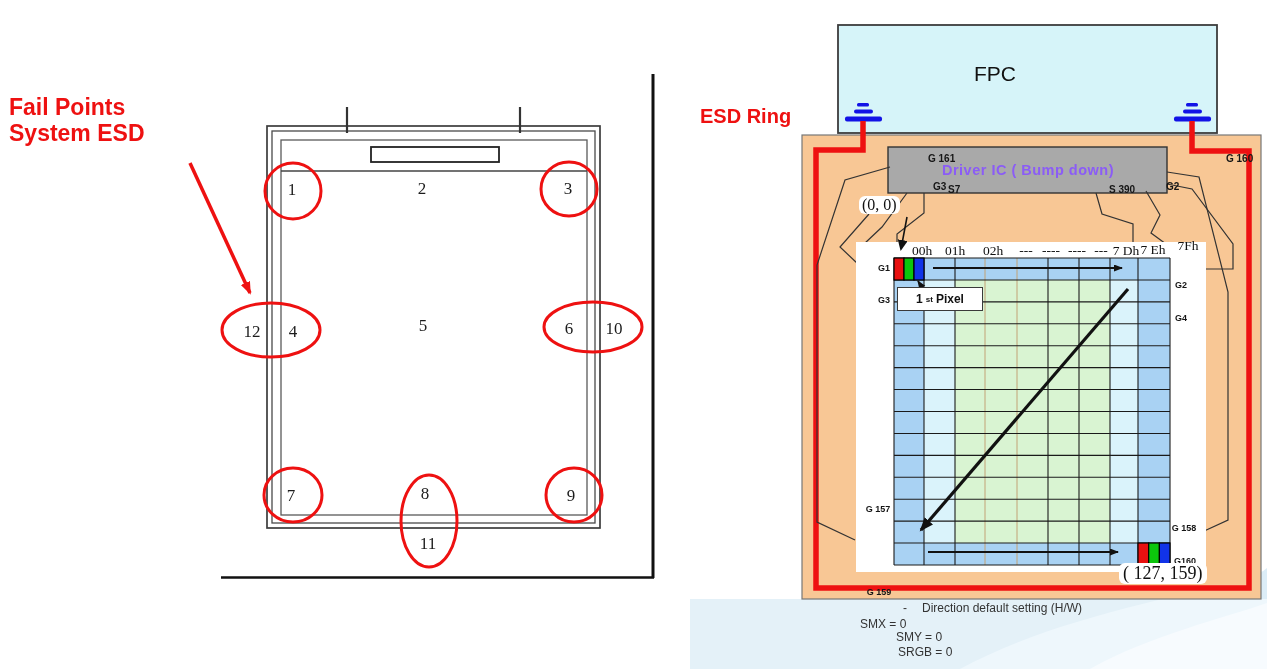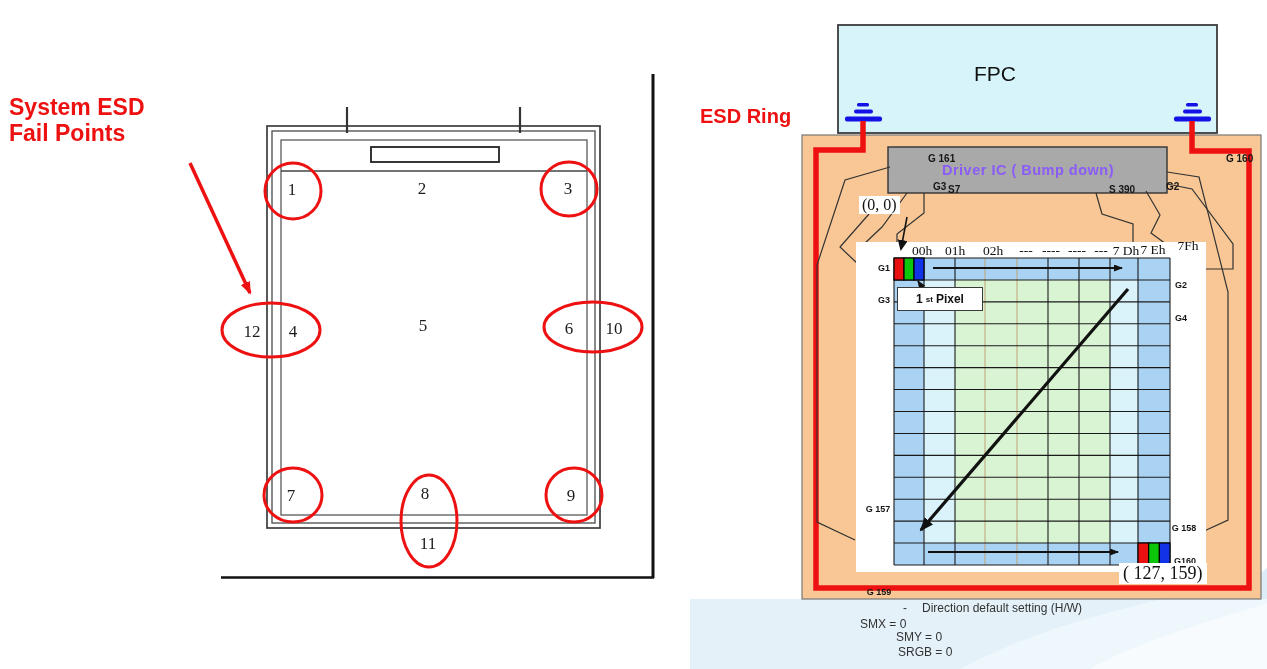"System ESD" div { order: before "Fail Points" -> after "Fail Points" }
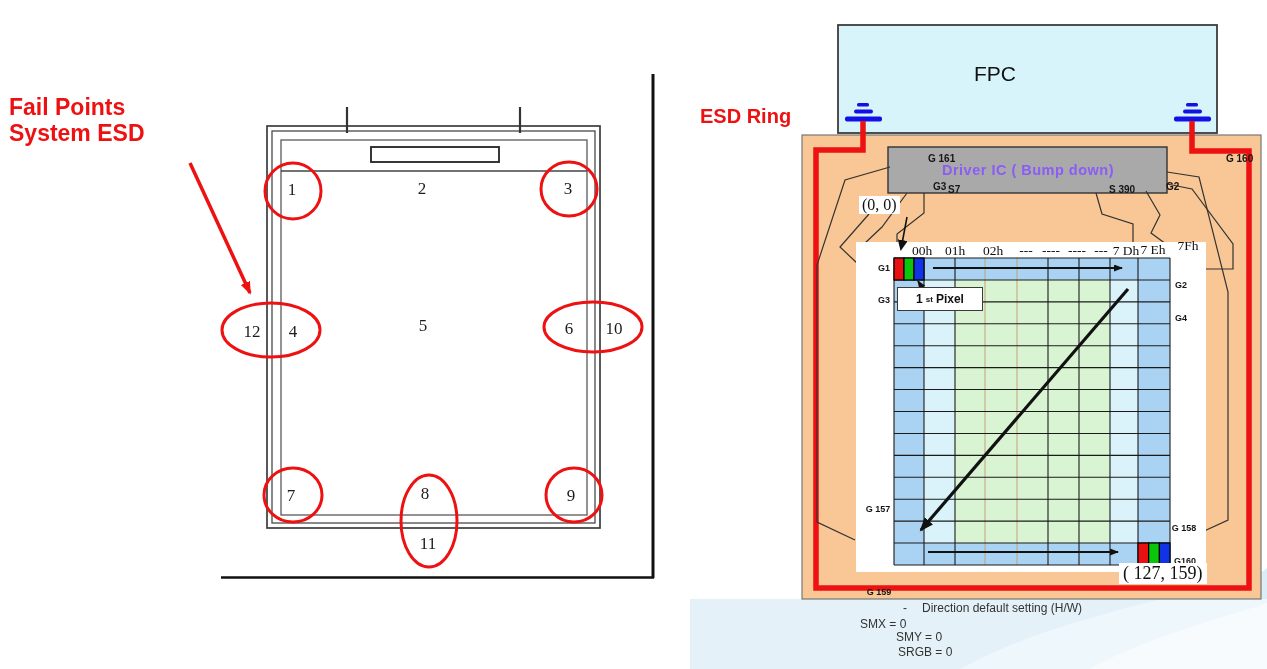"(0, 0)" .whitebox { border-radius: none -> 6px }
